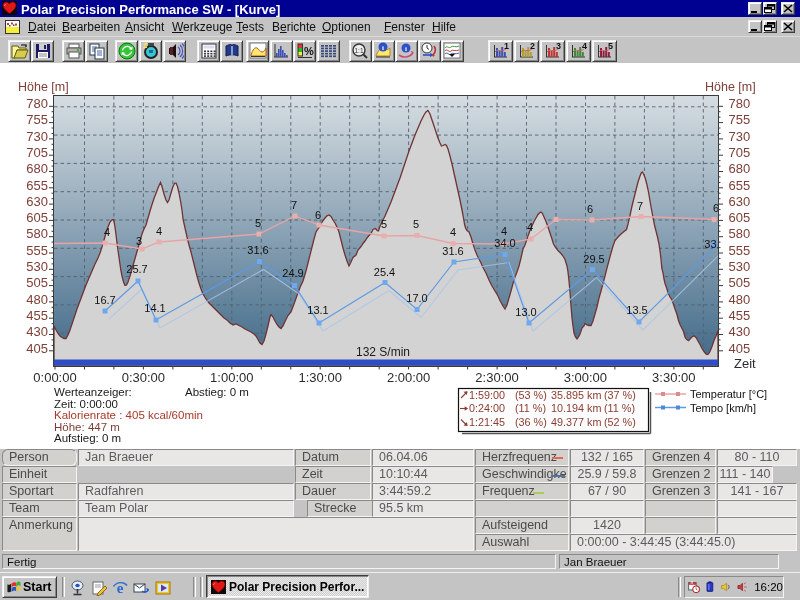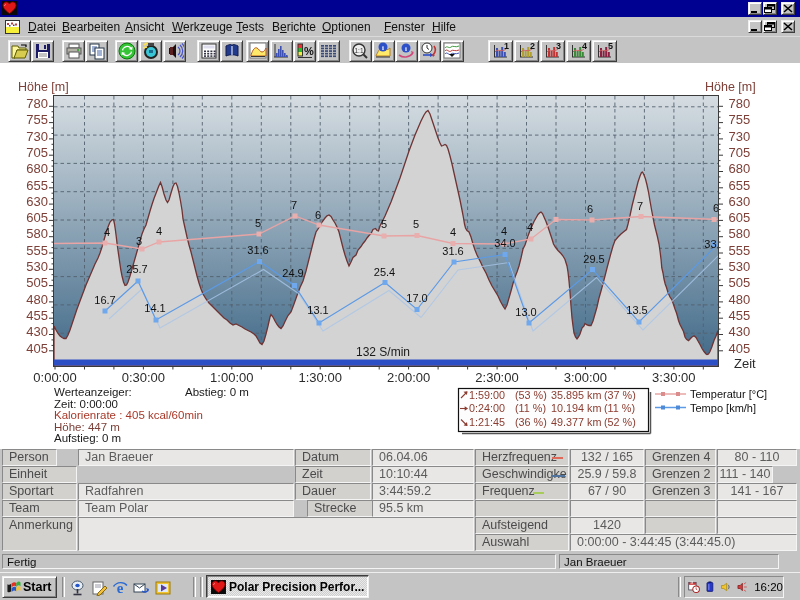"Polar Precision Performance SW -" div { html: none -> <div>Polar Precision Performance SW - [Kurve]</div> }
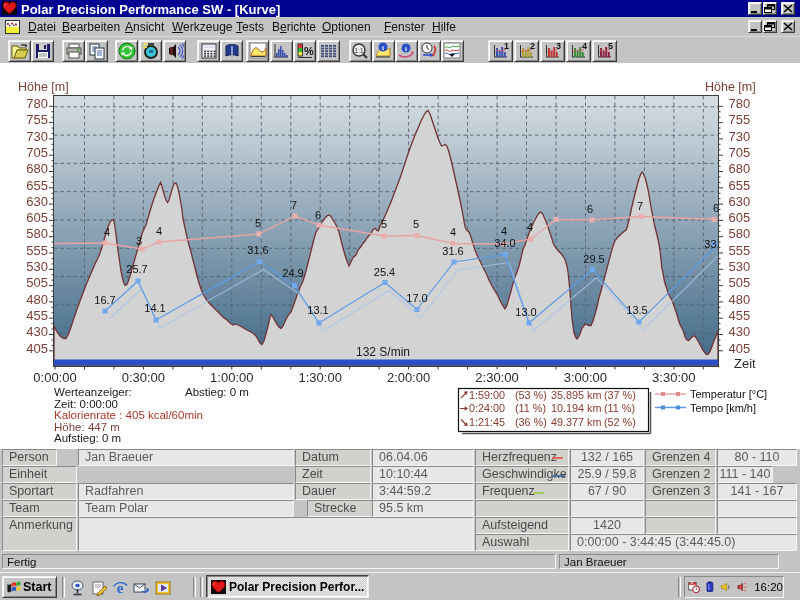"Person" div.tl { border-radius: none -> 6px; width: 55px -> 75px }
